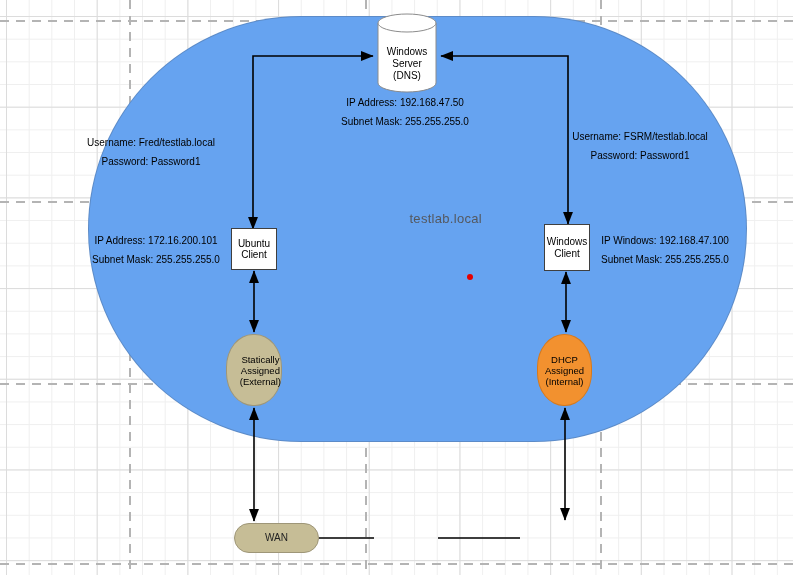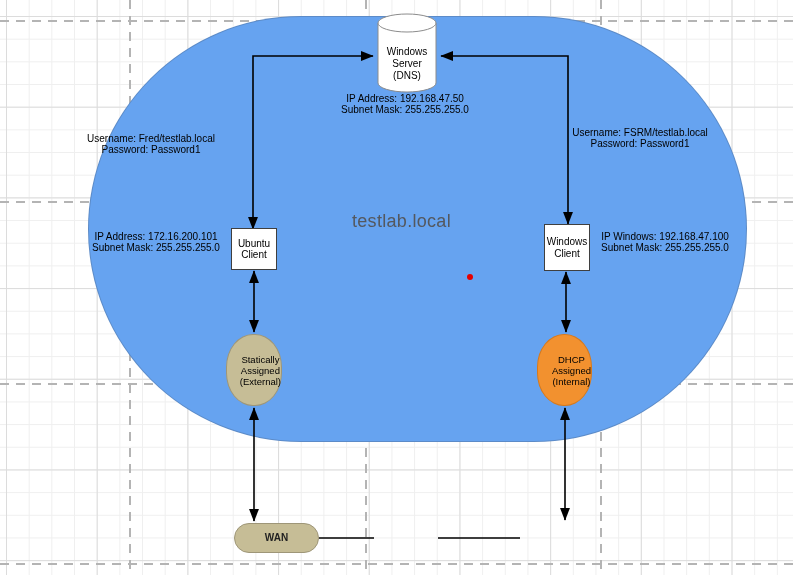"IP Address: 192.168.47.50" .annot { line-height: 11px -> 19px }
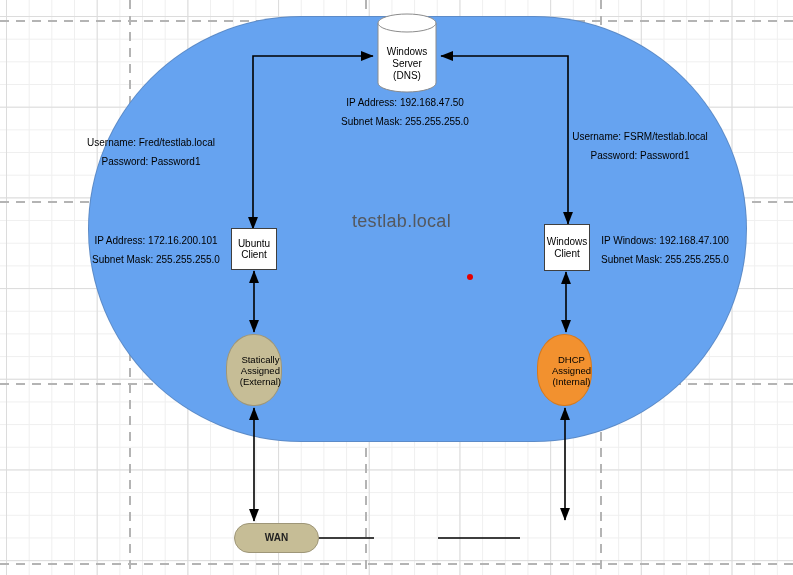"testlab.local" .cloud-label { font-size: 18px -> 13px; text-align: left -> right }
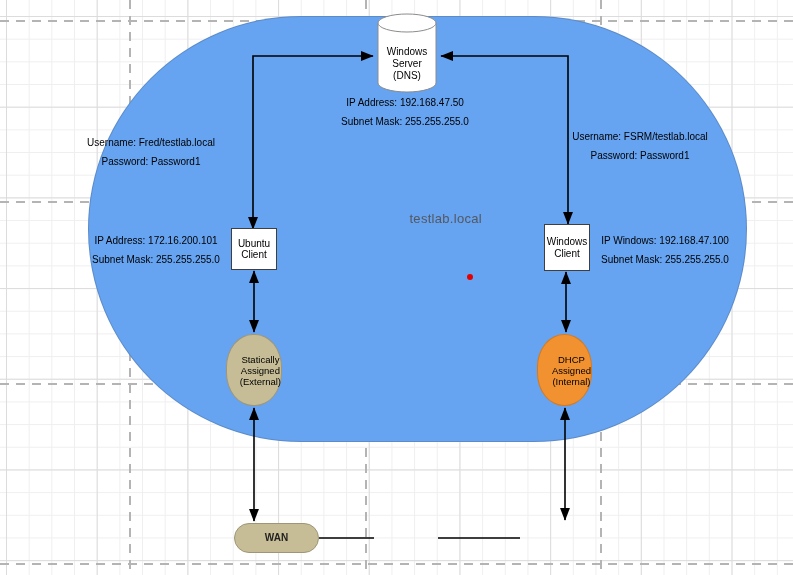"DHCP" .blob-orange { justify-content: flex-end -> none }
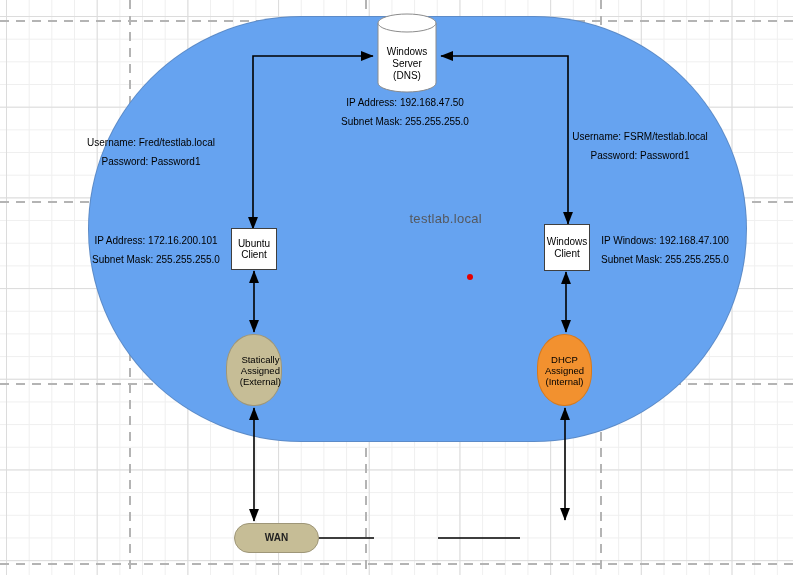"WAN" .stadium { font-weight: bold -> normal }
